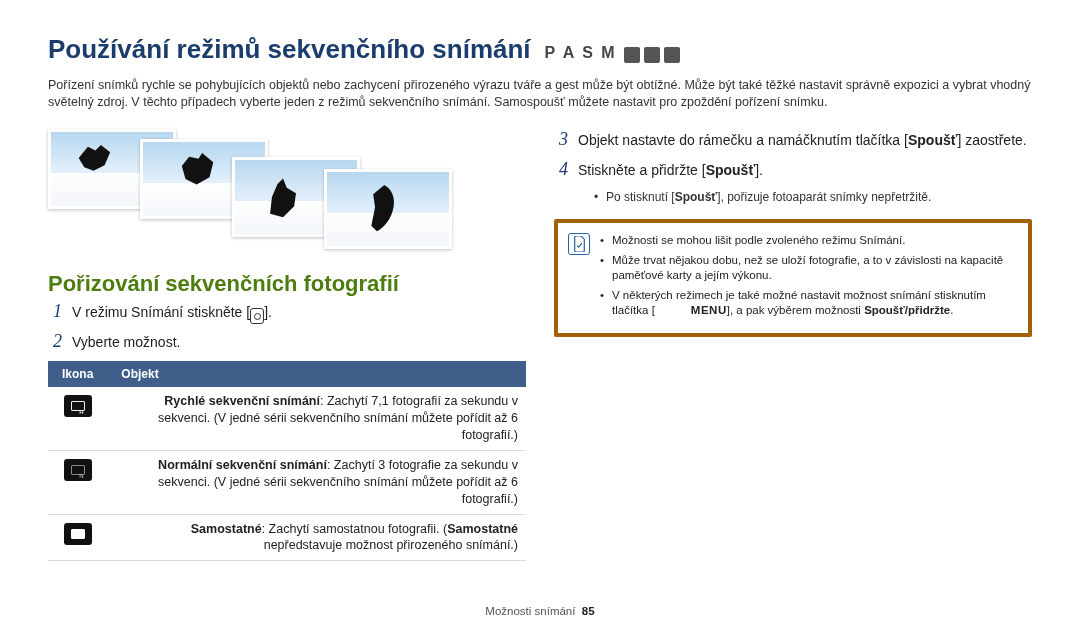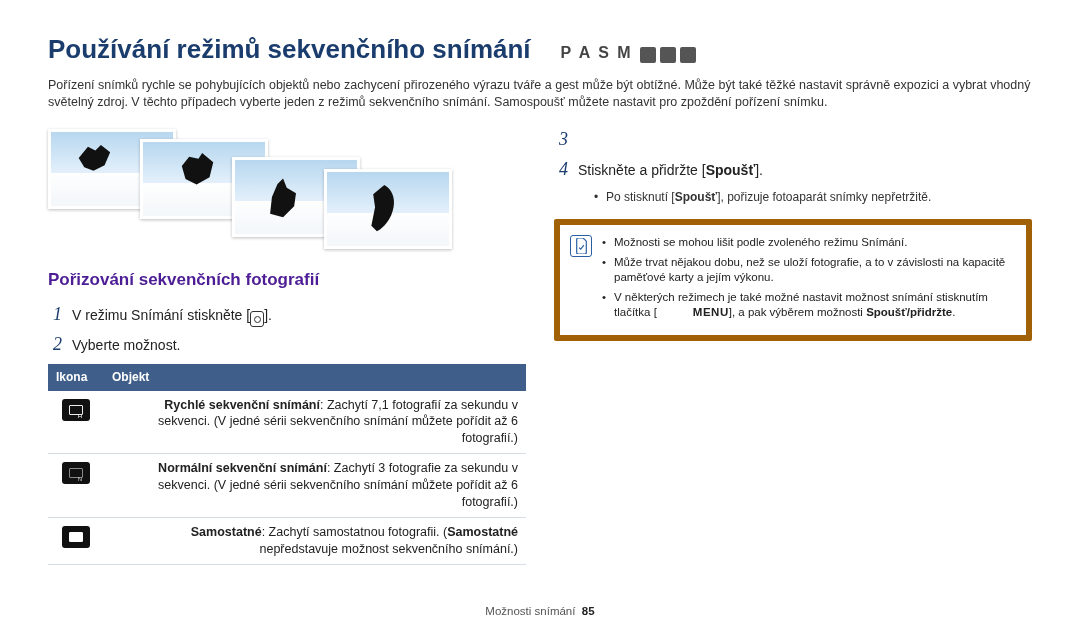"Používání režimů sekvenčního snímání" .title-row { gap: 30px -> 14px }
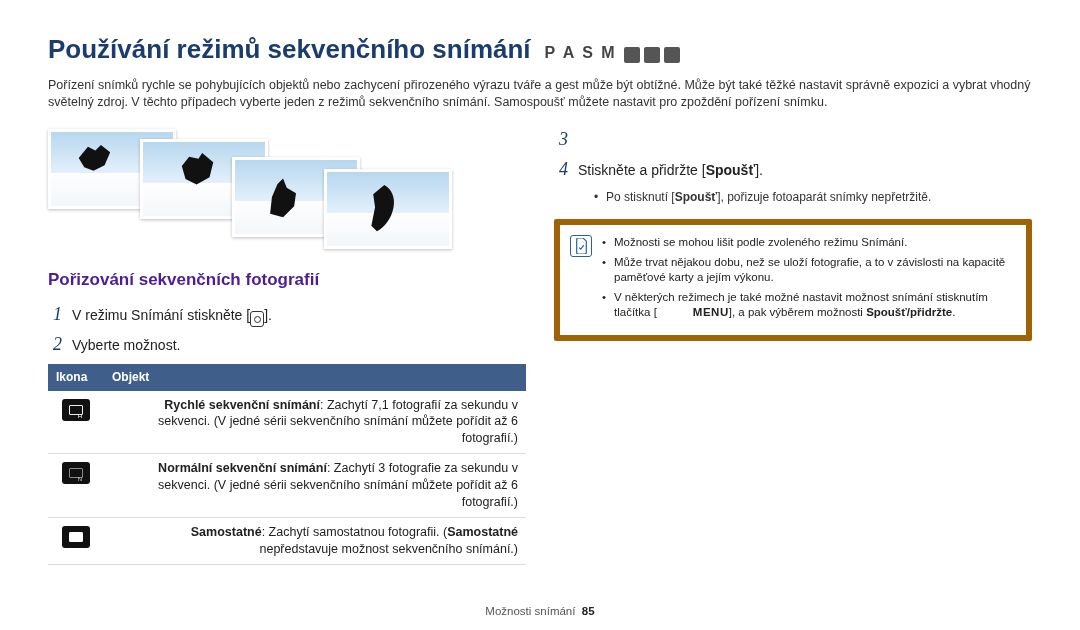"Objekt nastavte do rámečku a" div.steptext { html: none -> <div> <span>Objekt nastavte do rámečku a namáčknutím tlačítka [</span><b>Spoušť</b><span>] zaostřete.</span> </div> }
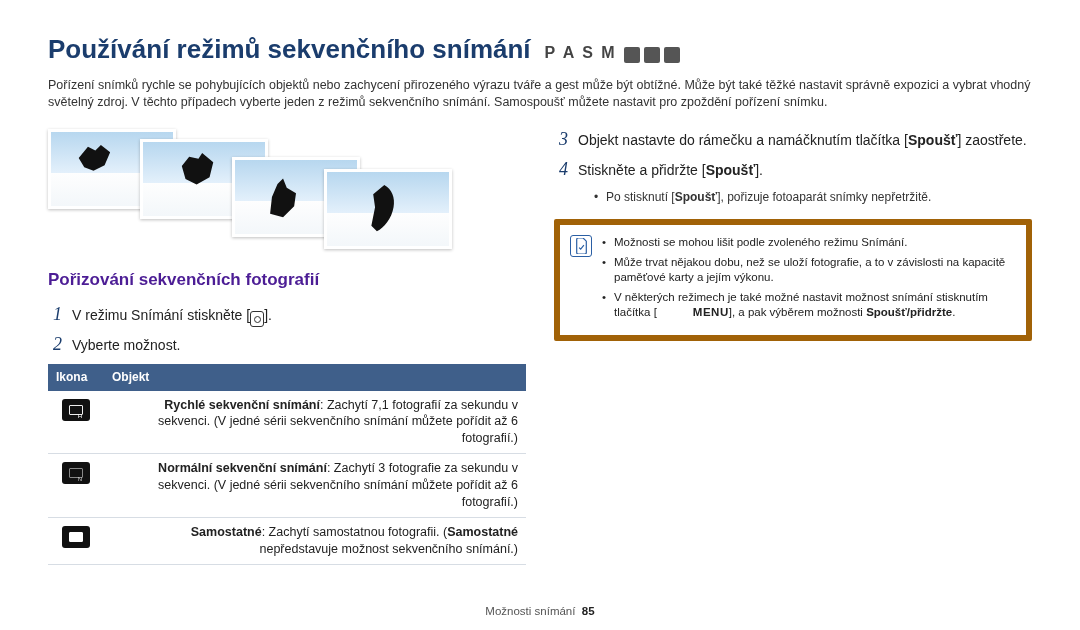"Možnosti se mohou lišit podle" .notebox { border: 6px solid #a16207 -> 4px solid #a16207 }
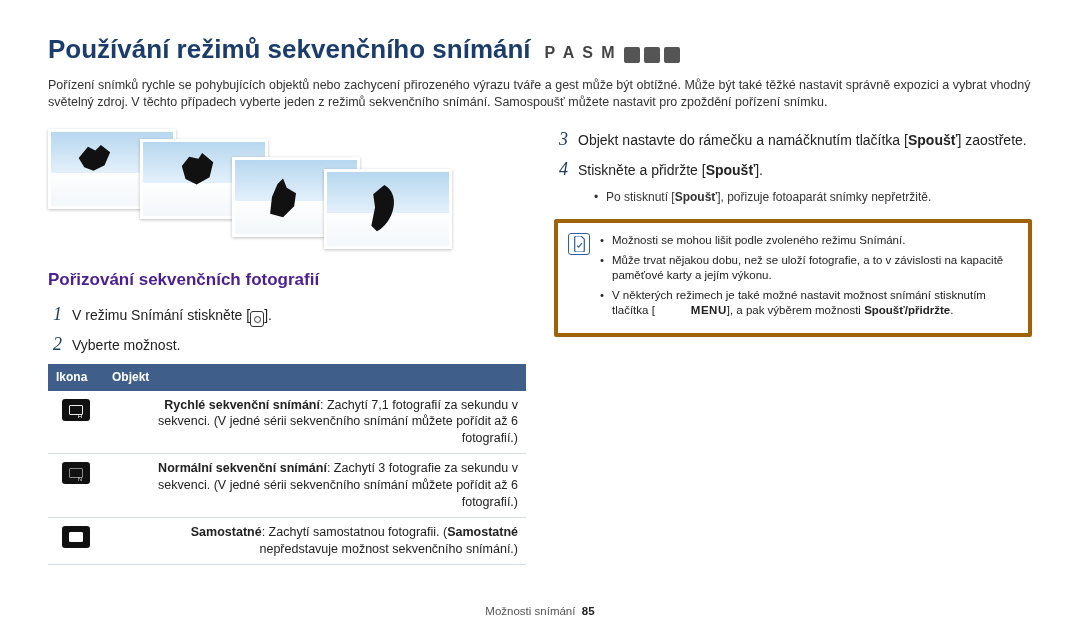"Pořizování sekvenčních fotografií" .subhead { color: #4c1d95 -> #4d7c0f; font-size: 17px -> 22px; margin-bottom: 10px -> none }
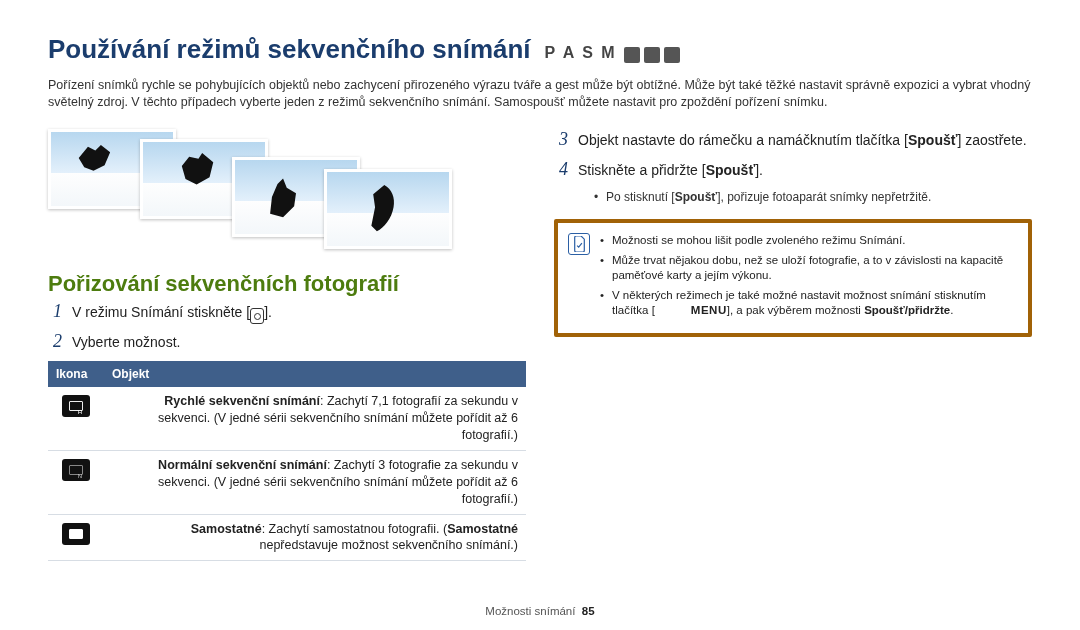"Ikona" table.modes th { padding: 5px 8px -> 5px 14px }
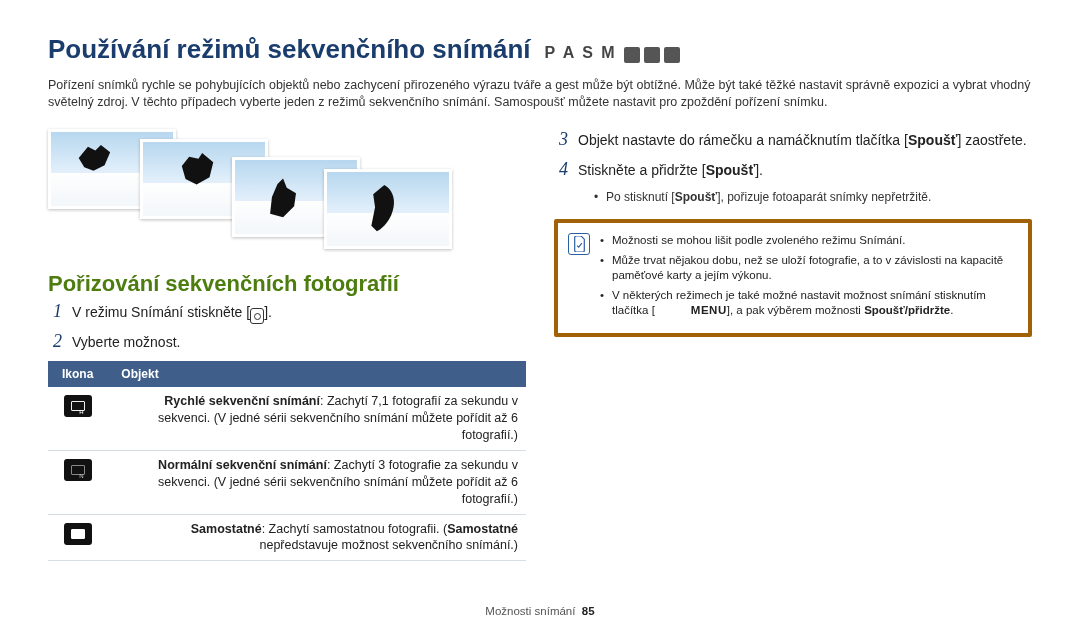"nepředstavuje možnost sekvenčního" span { text: sekvenčního -> přirozeného }
